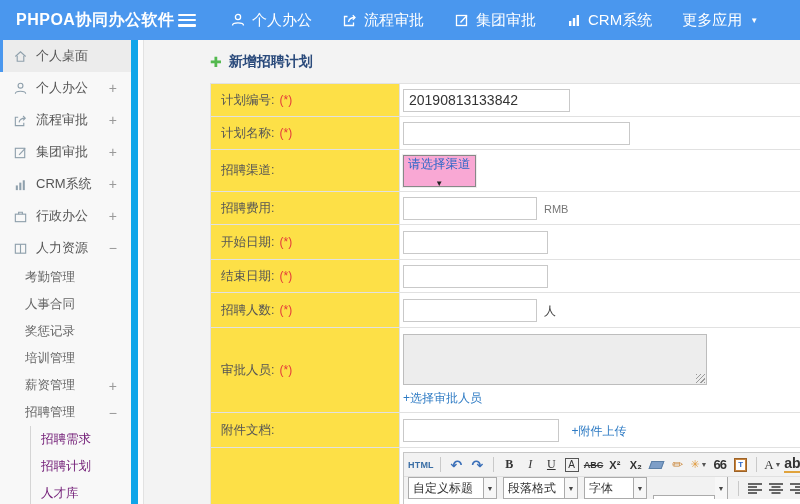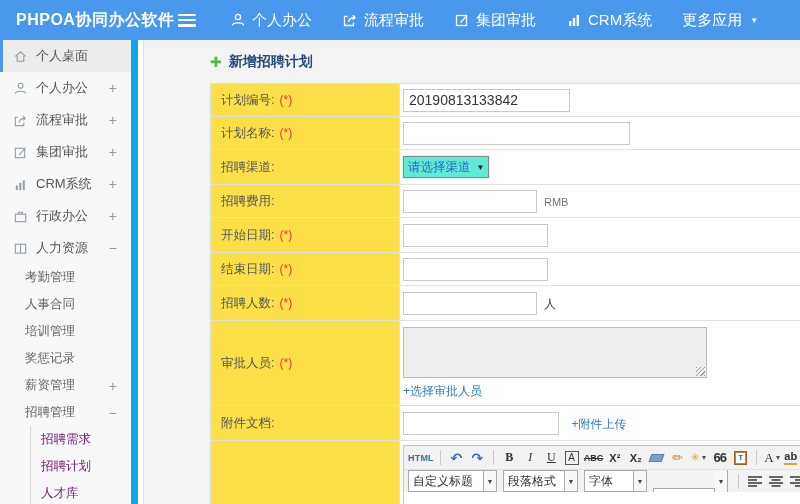"请选择渠道" .sel { background: #5eead4 -> #f9a8d4; flex-direction: none -> column; height: 22px -> 32px }
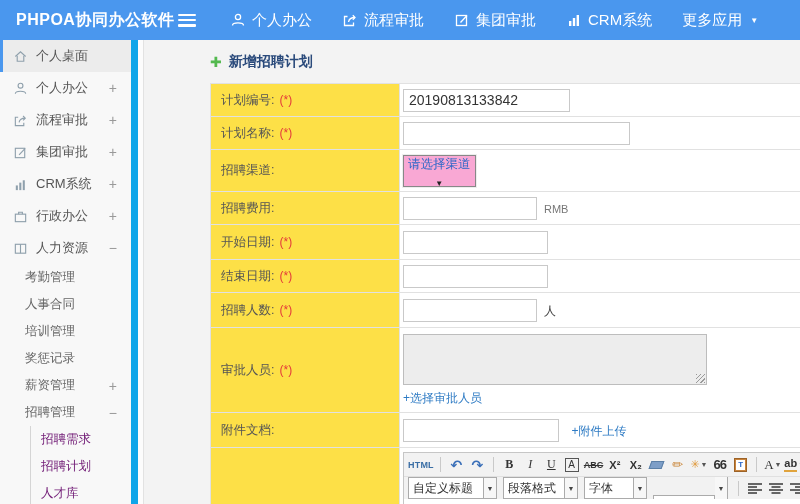"培训管理" div.sub-item { order: before "奖惩记录" -> after "奖惩记录" }
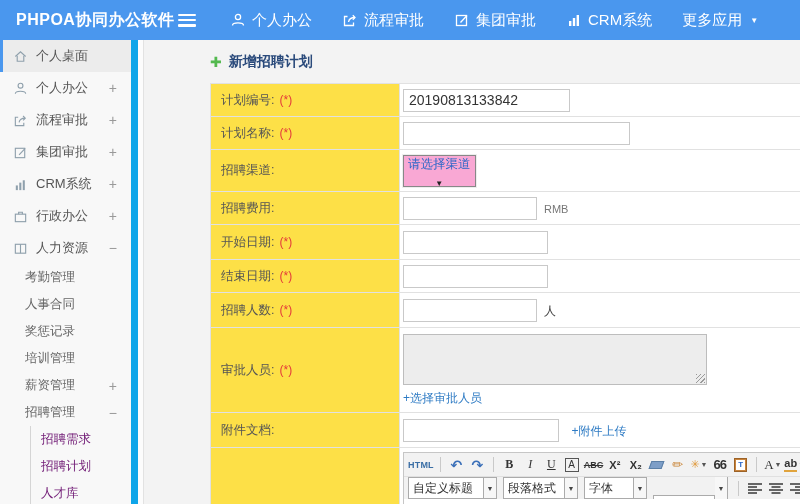"ab" .hilite { font-size: 11px -> 14px }
